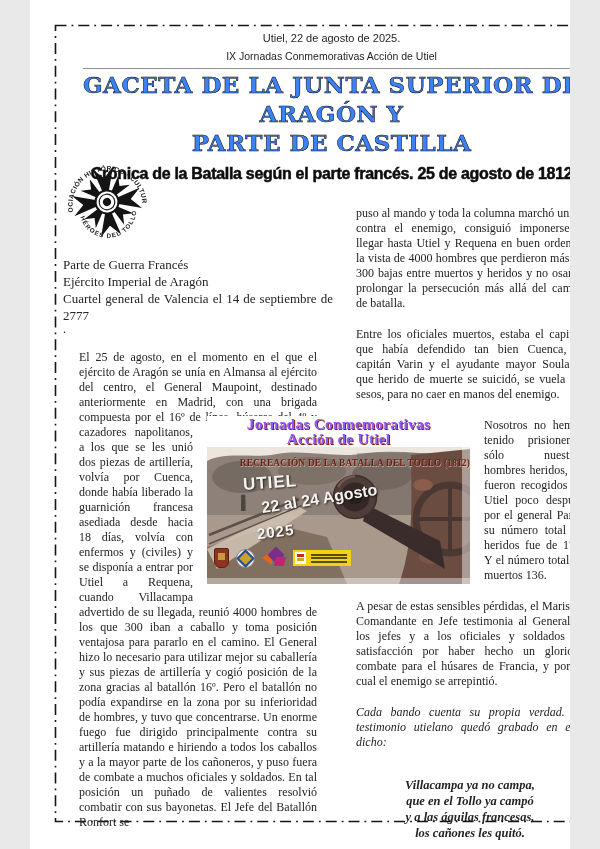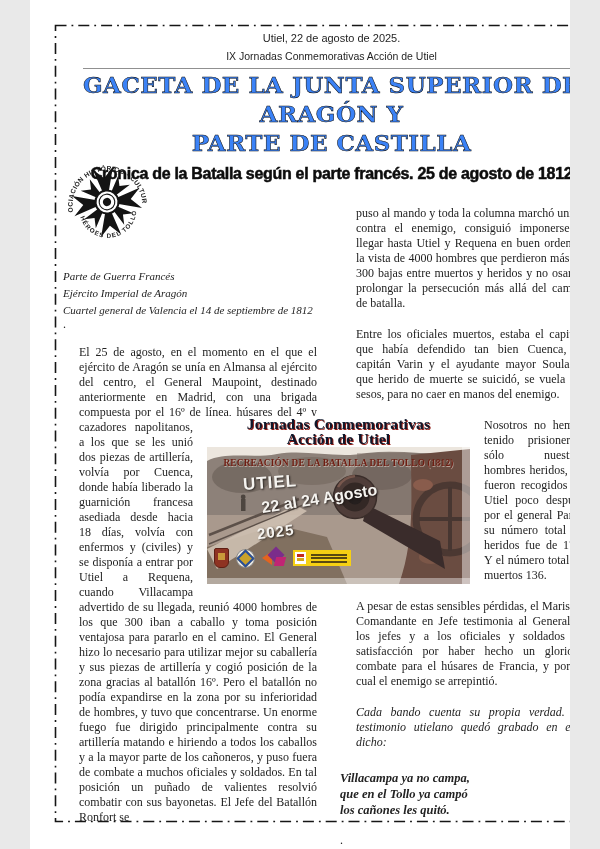"Parte de Guerra Francés" .lead { font-size: 11px -> 13px; font-style: italic -> none; margin-top: 20px -> 8px }
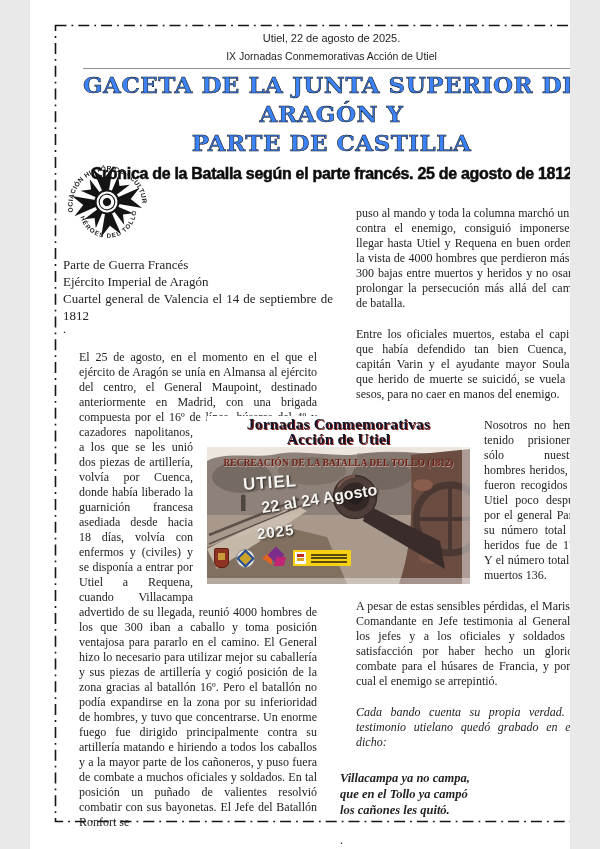"Cuartel general de Valencia el" div { text: 1812 -> 2777 }
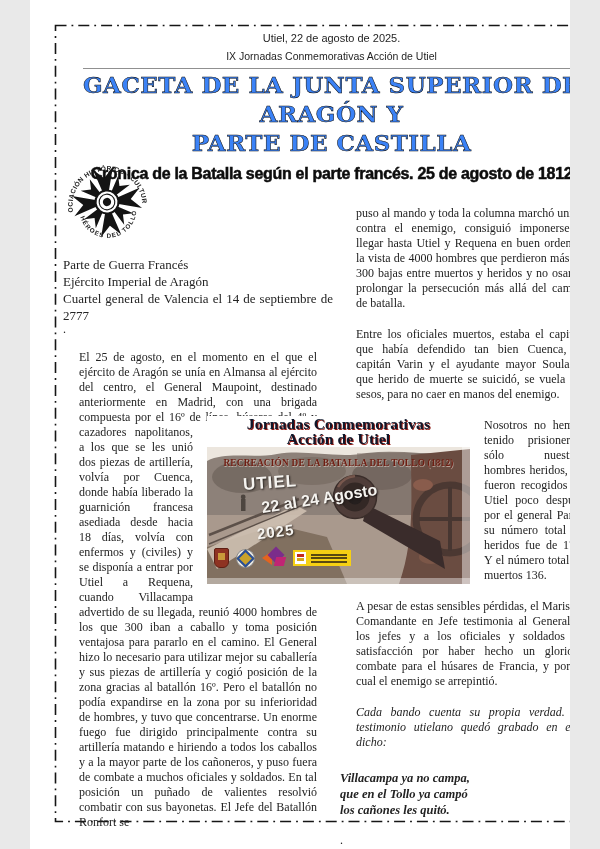"Jornadas Conmemorativas" .poster-title { color: #0f172a -> #8b5cf6 }
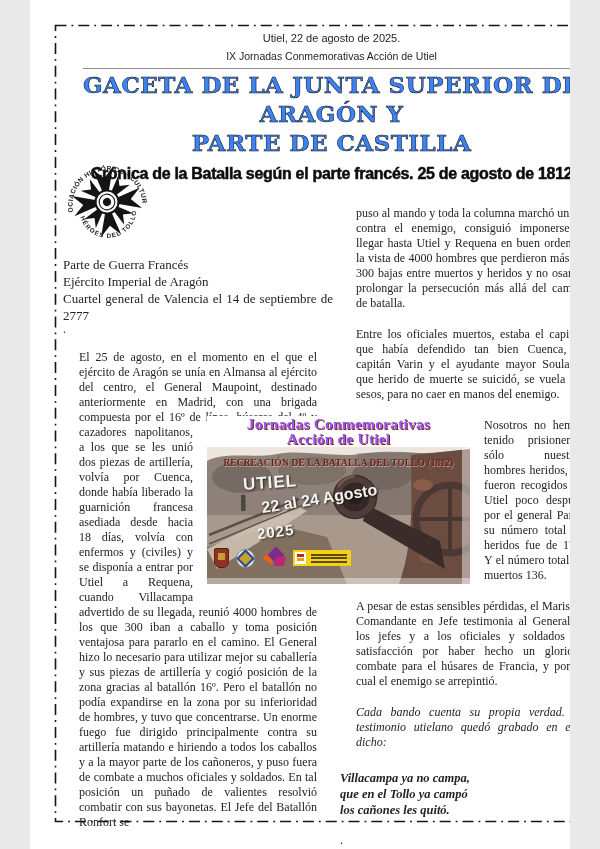"RECREACIÓN DE LA BATALLA DEL" .ph-caption { text-align: center -> right }
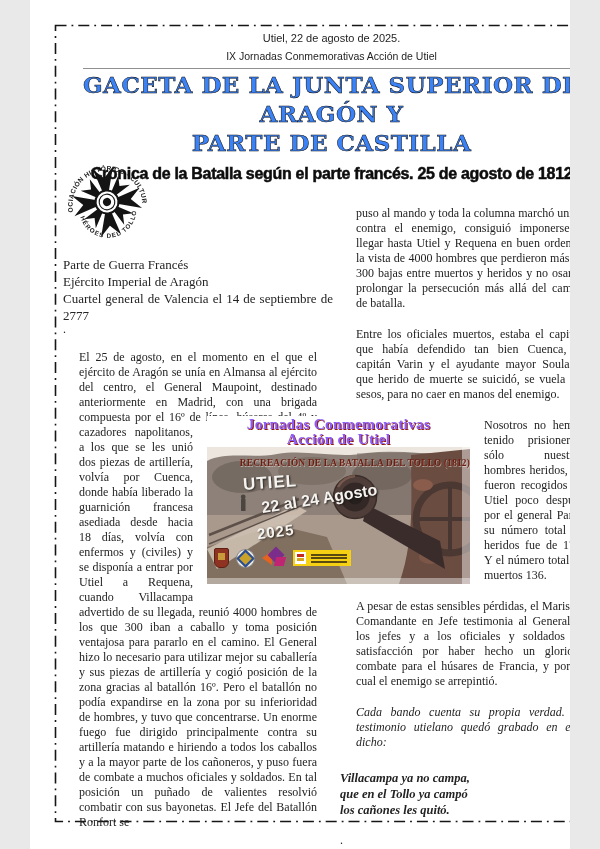"Villacampa ya no campa," .verse { margin-top: 20px -> 27px; text-align: left -> center }
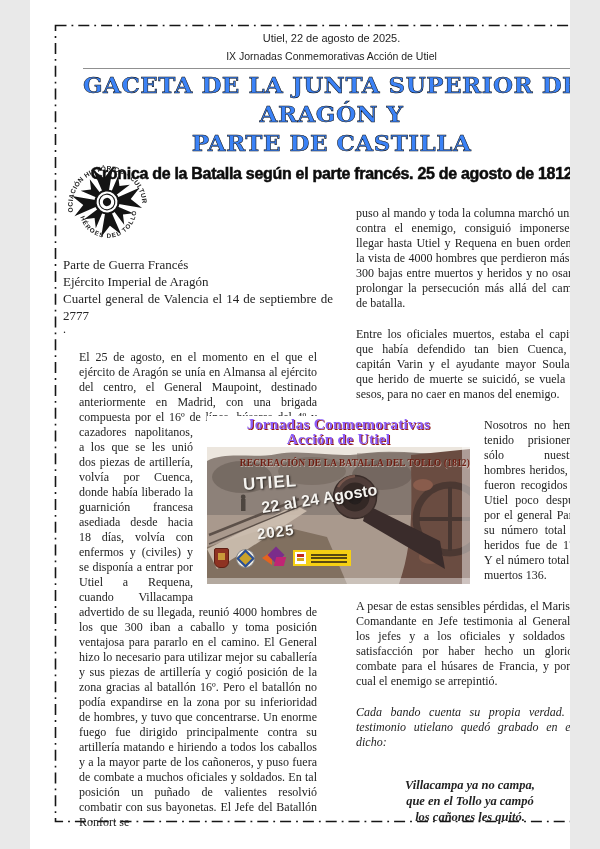"y a las águilas francesas," div { html: none -> <div>y a las águilas francesas,</div> }
